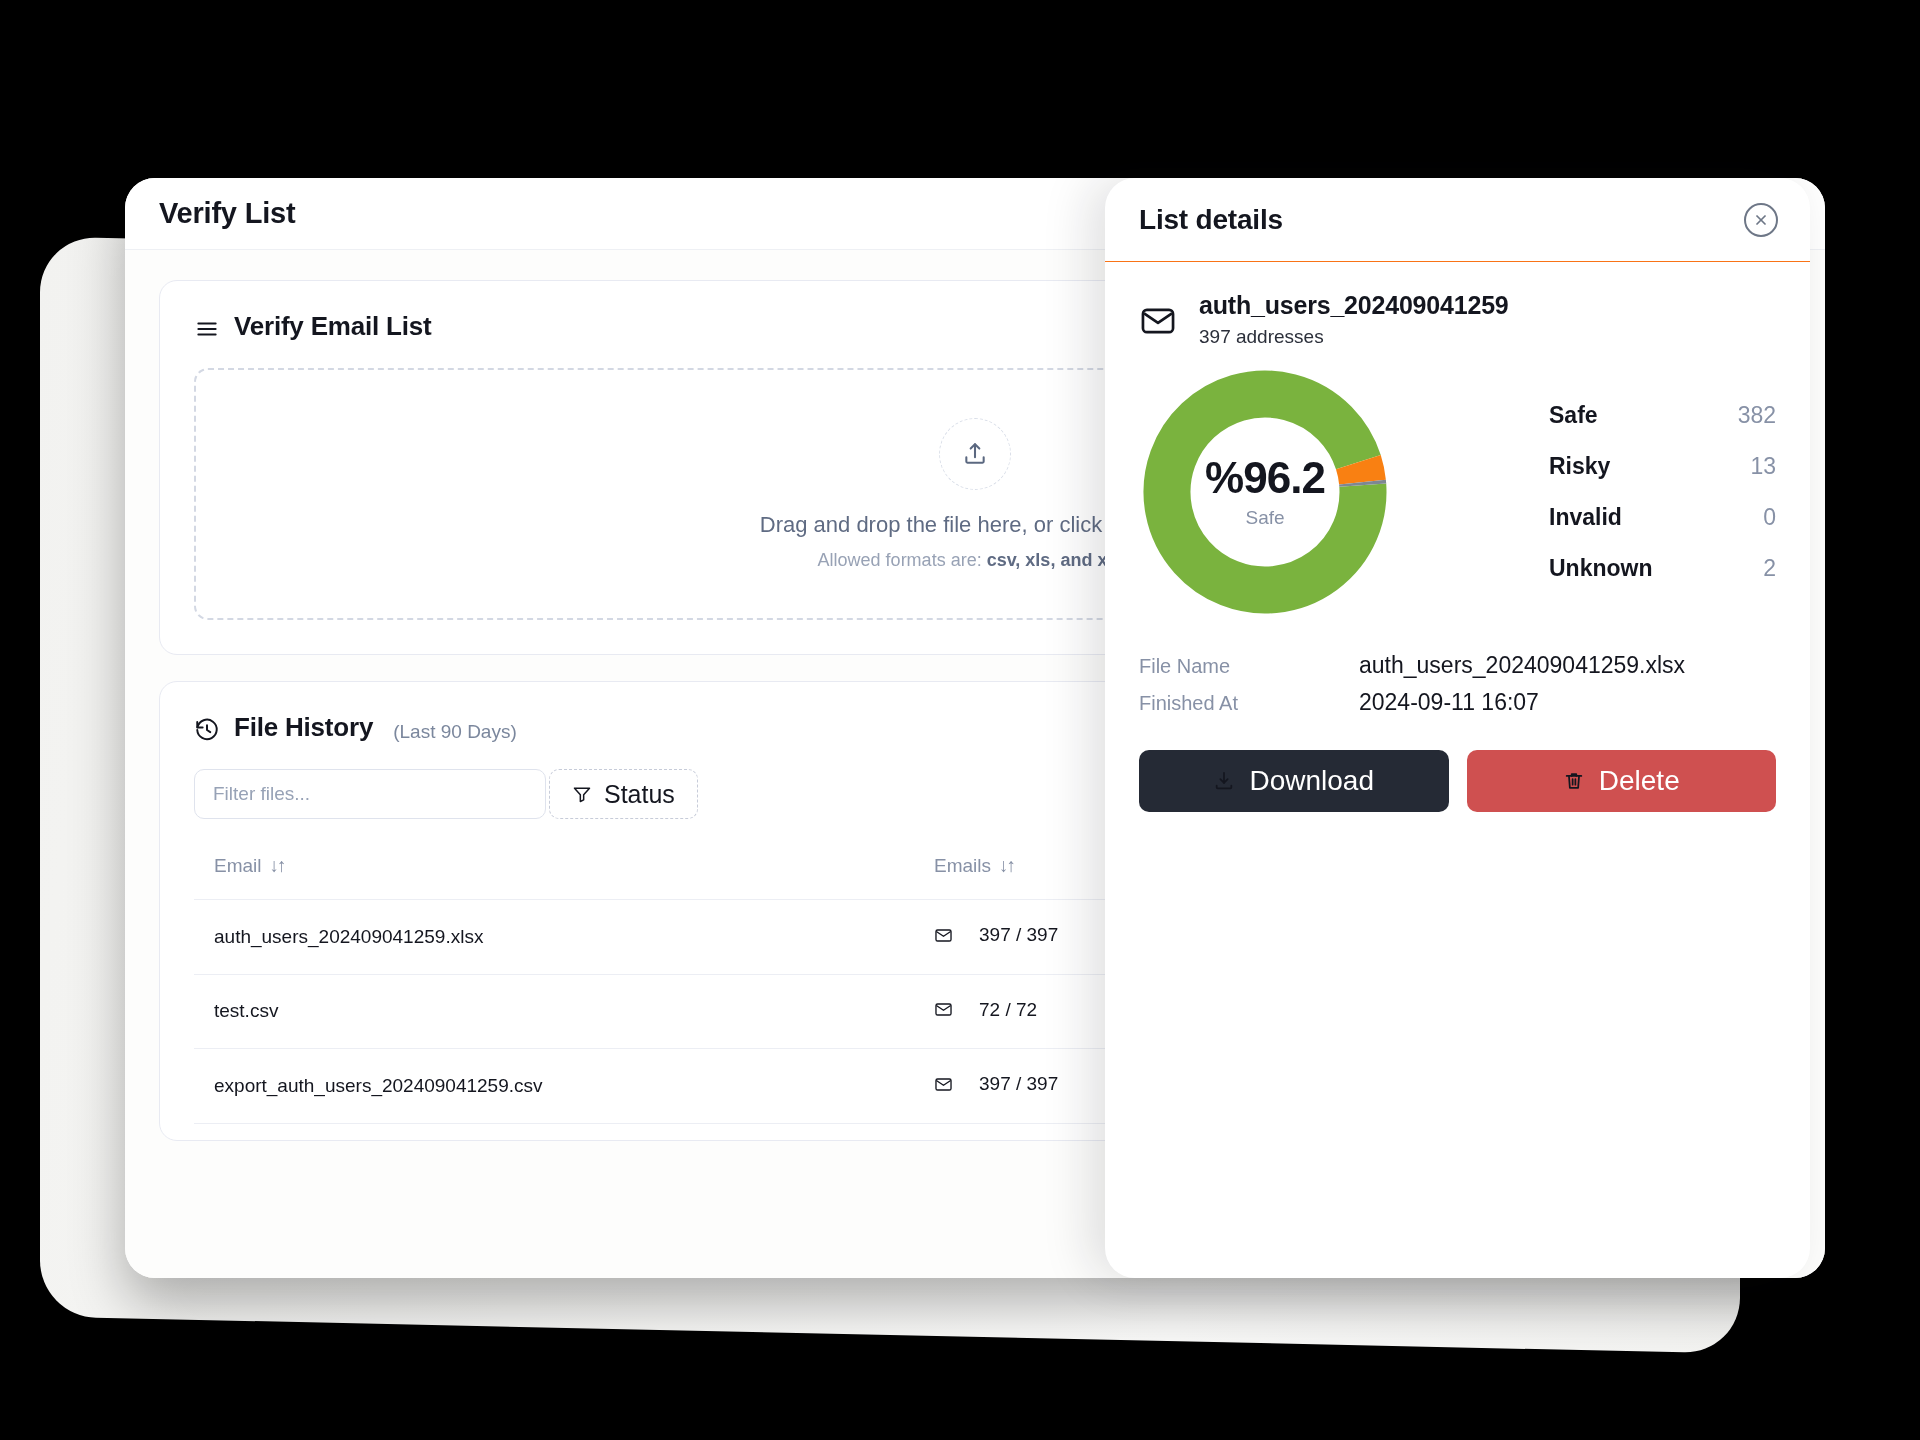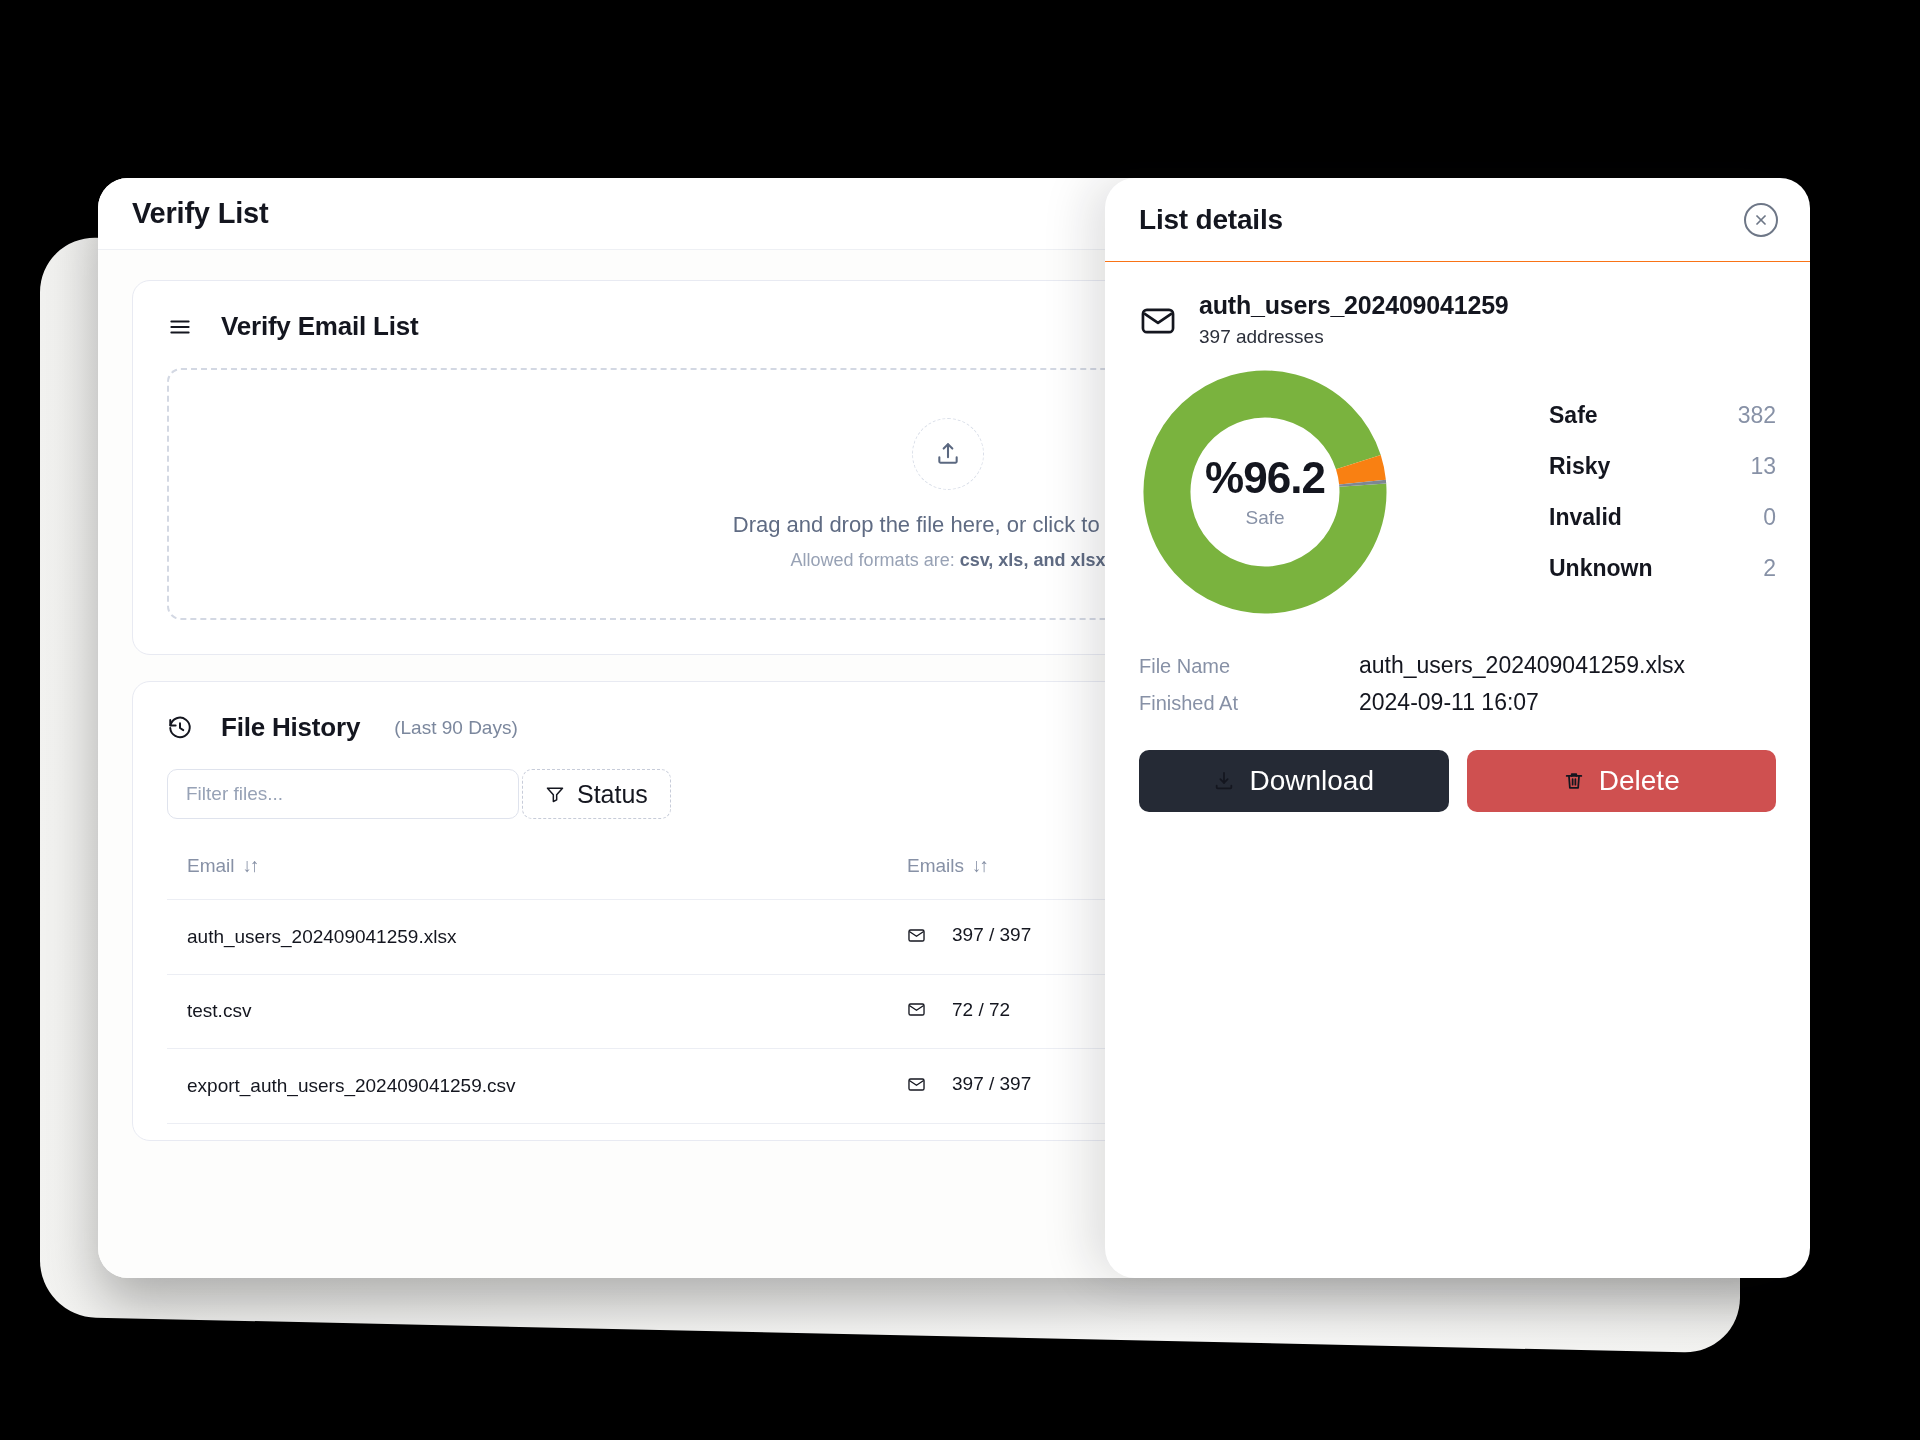"Verify List" .app-card { left: 98px -> 125px }
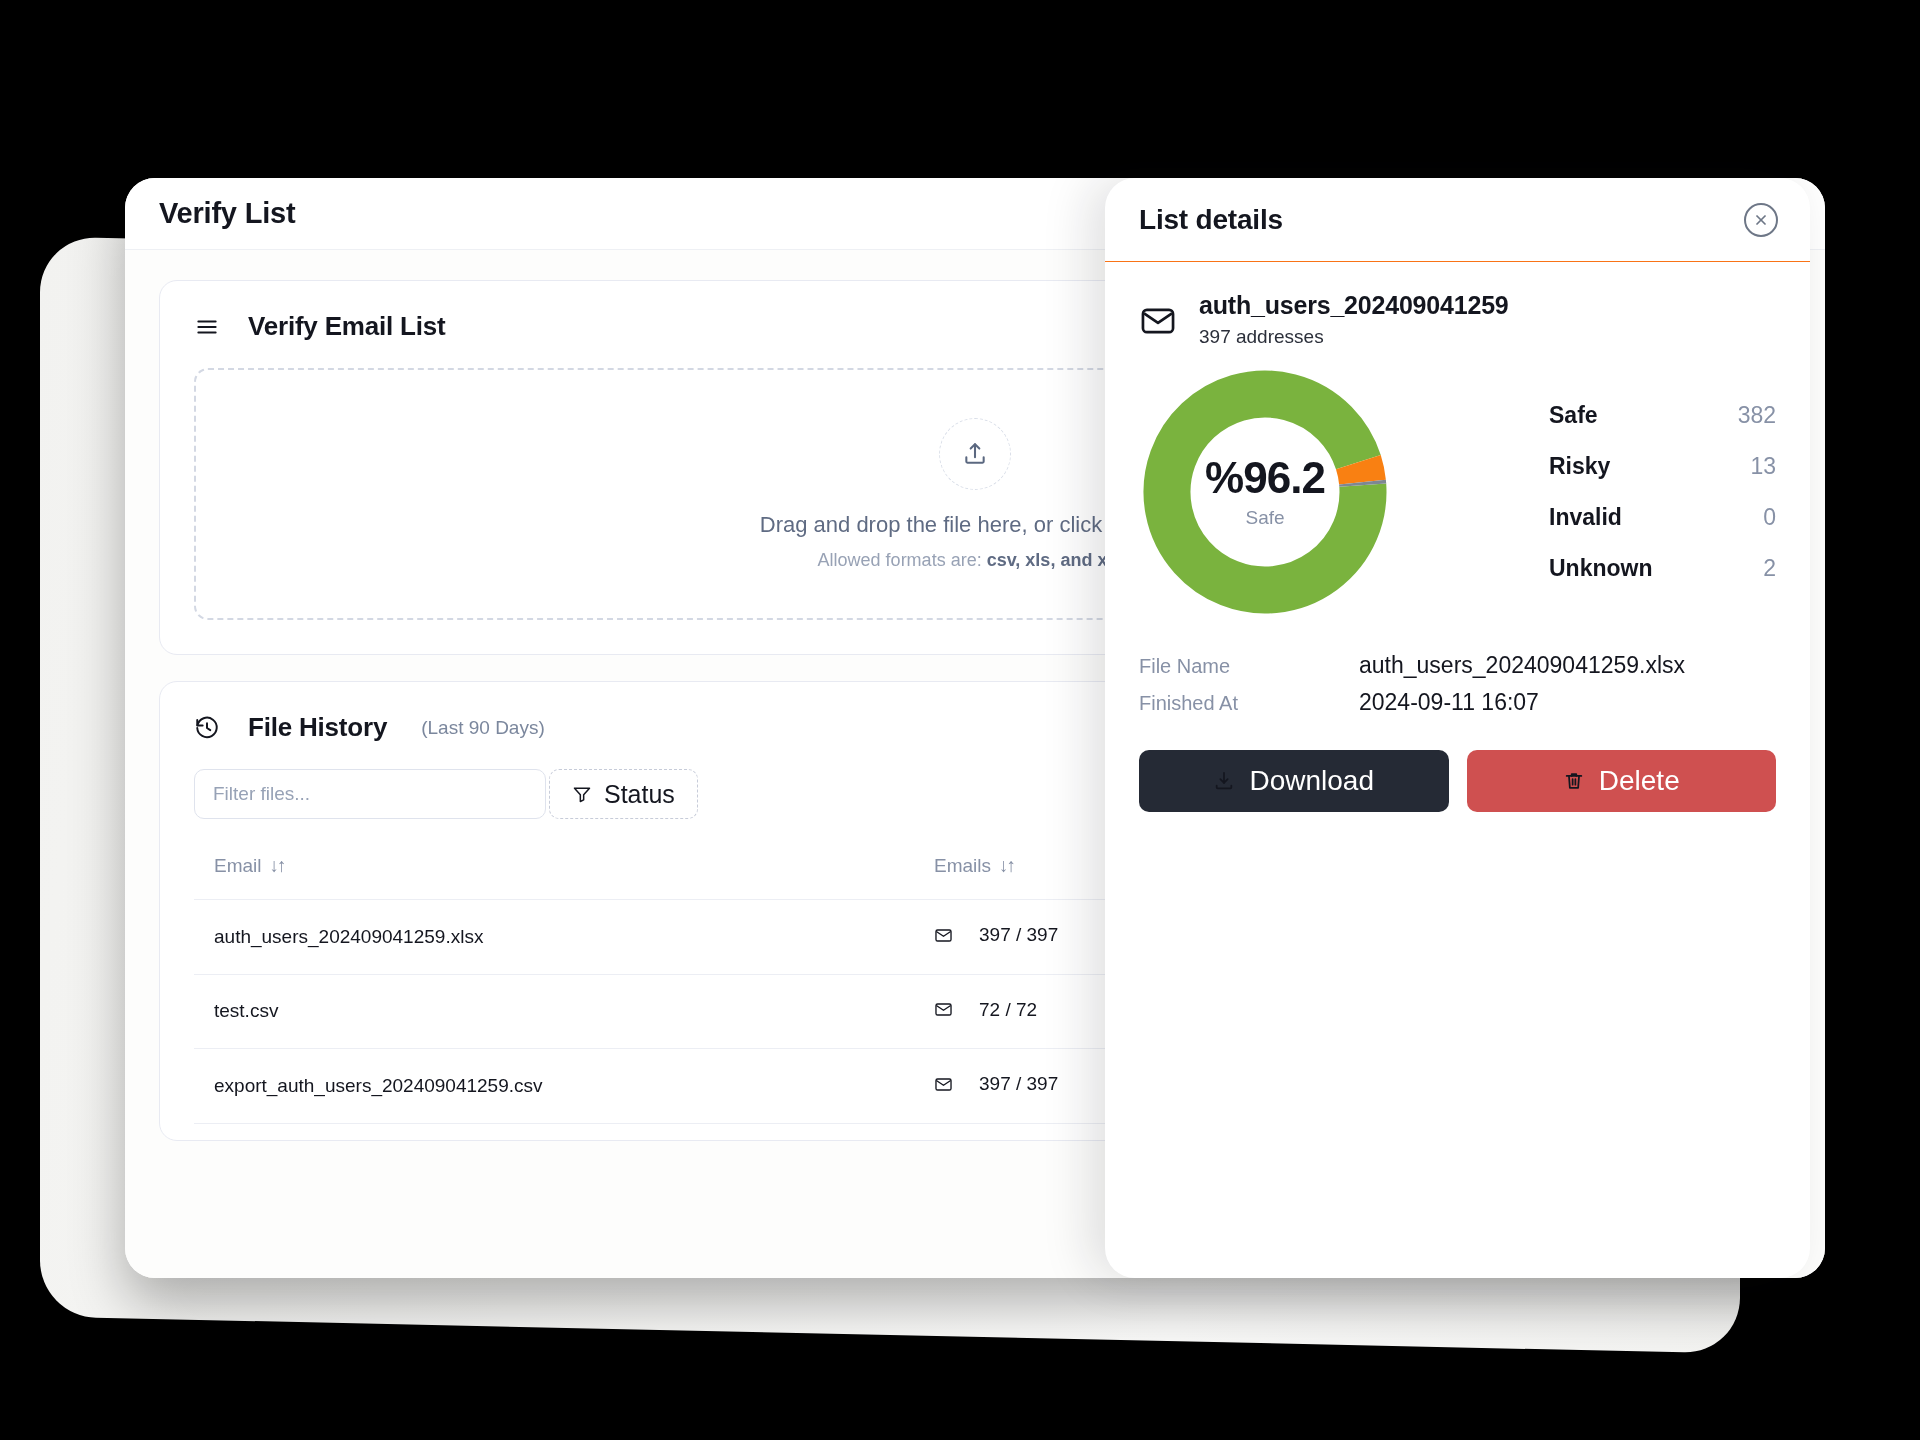"Verify Email List" .panel-head { align-items: center -> flex-end; gap: 28px -> 14px }
